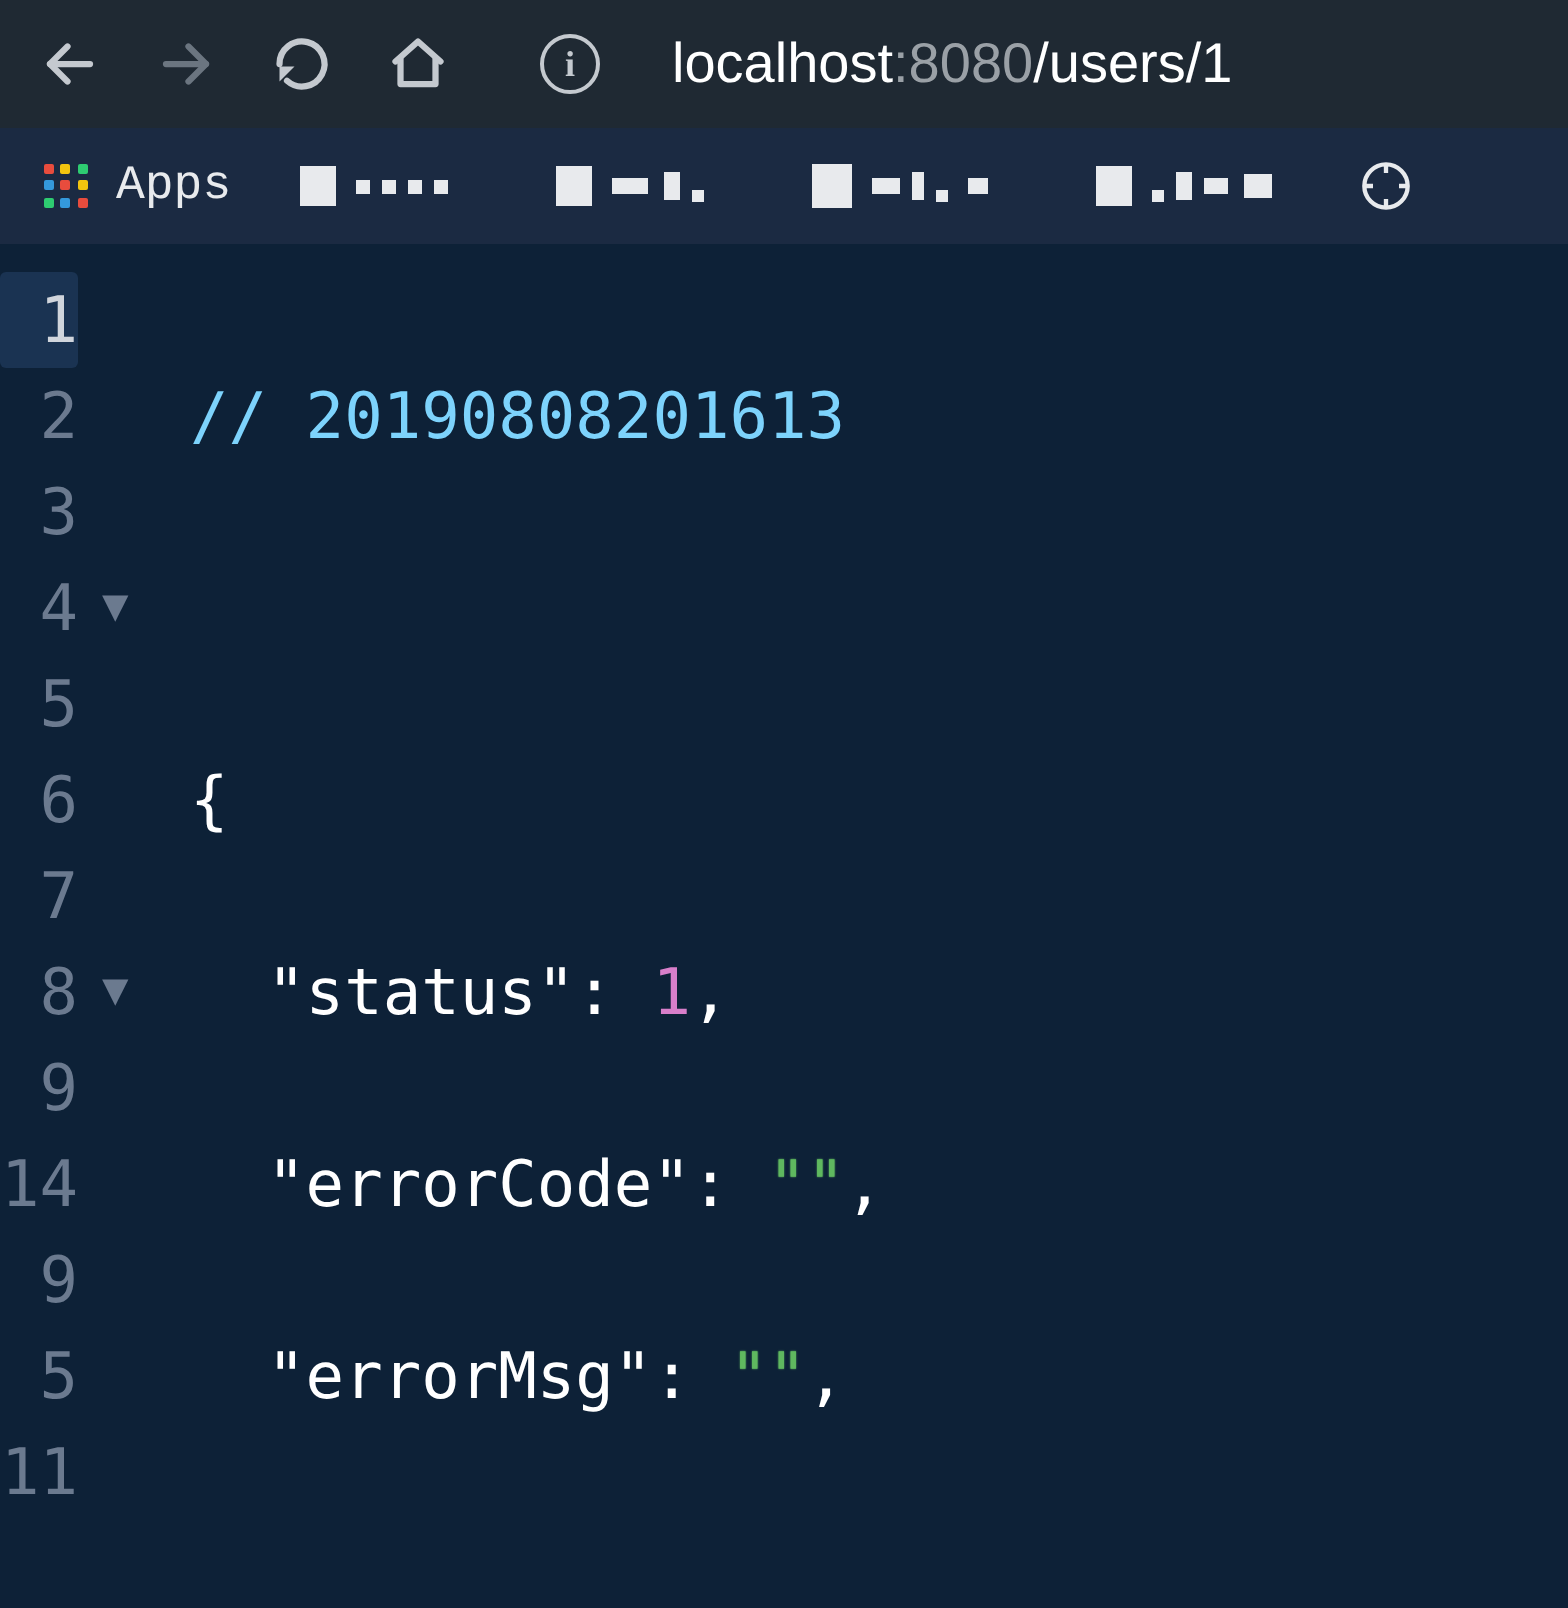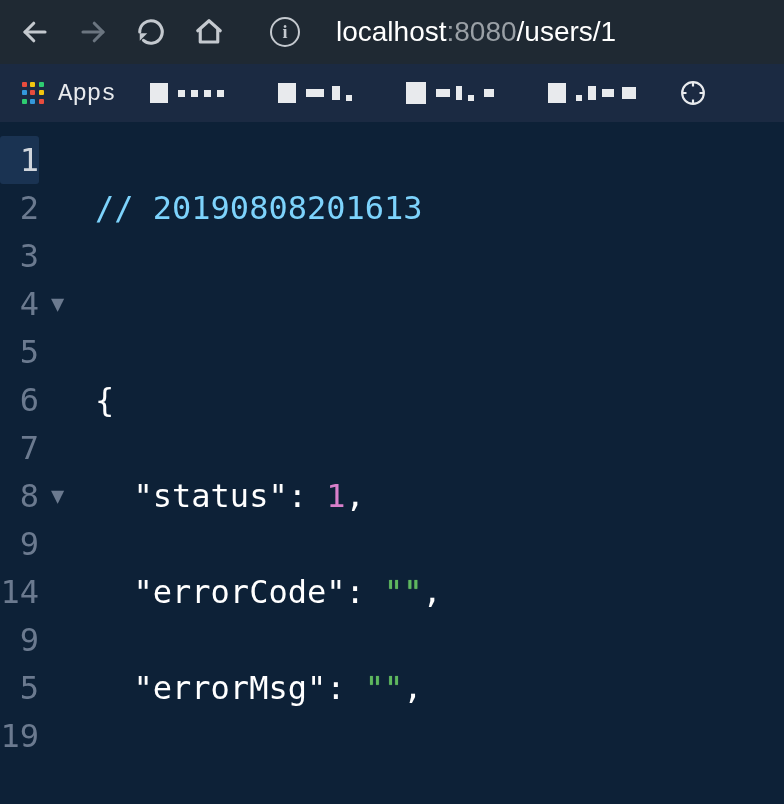"19" div.ln { text: 19 -> 11 }
